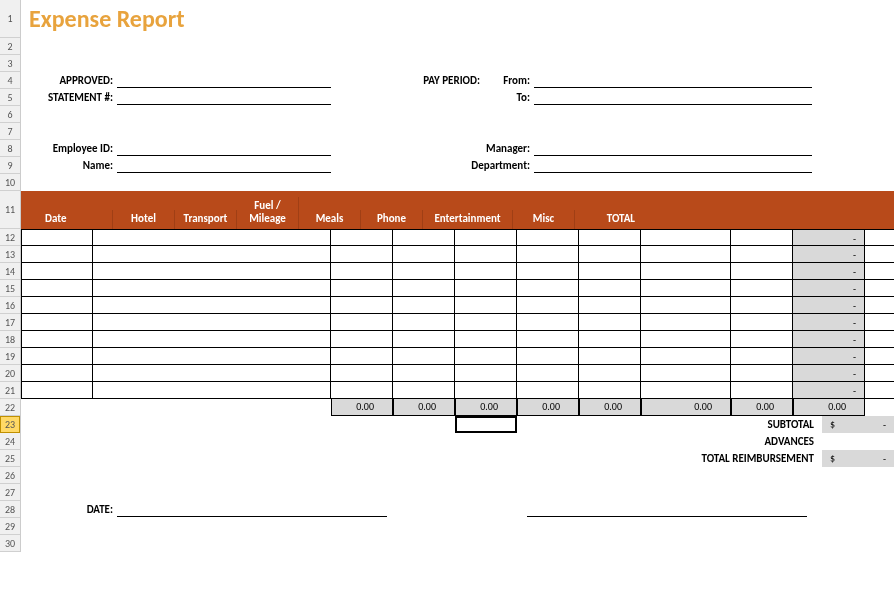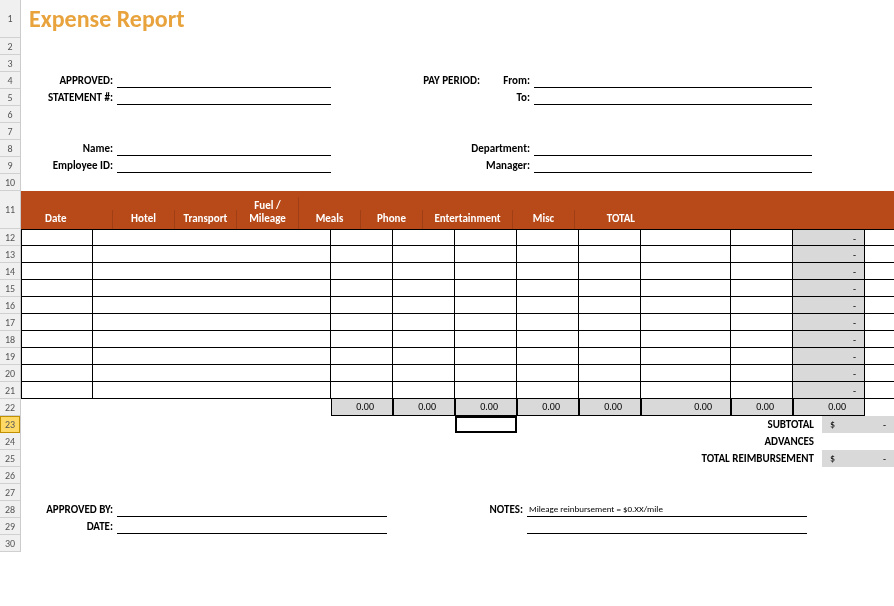"Name:" div.fieldrow { order: before "Employee ID:" -> after "Employee ID:" }
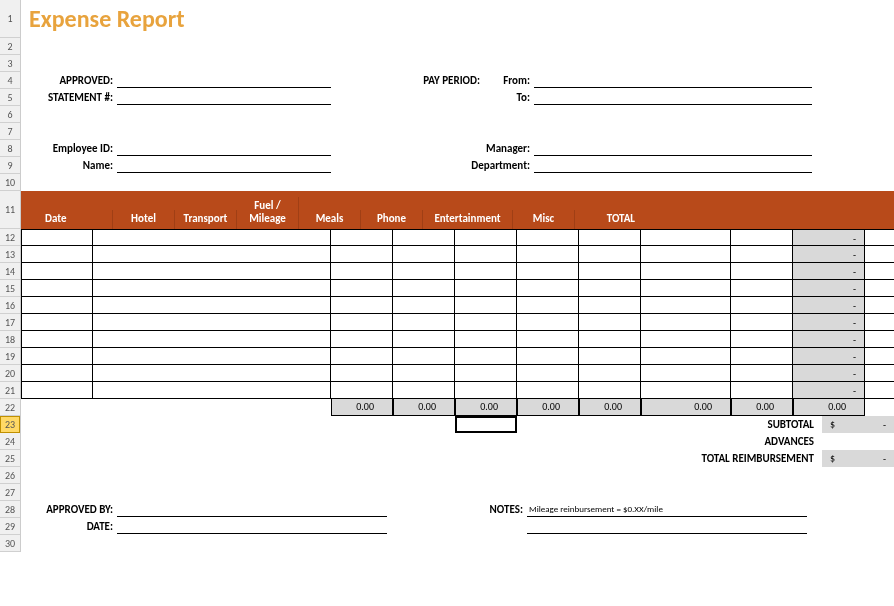"APPROVED BY:" div.fieldrow { html: <div> <div>APPROVED BY:</div> <div></div> <div></div> <div>NOTES:</div> <div>Mileage reinbursement = $0.XX/mile</div> </div> -> none }
